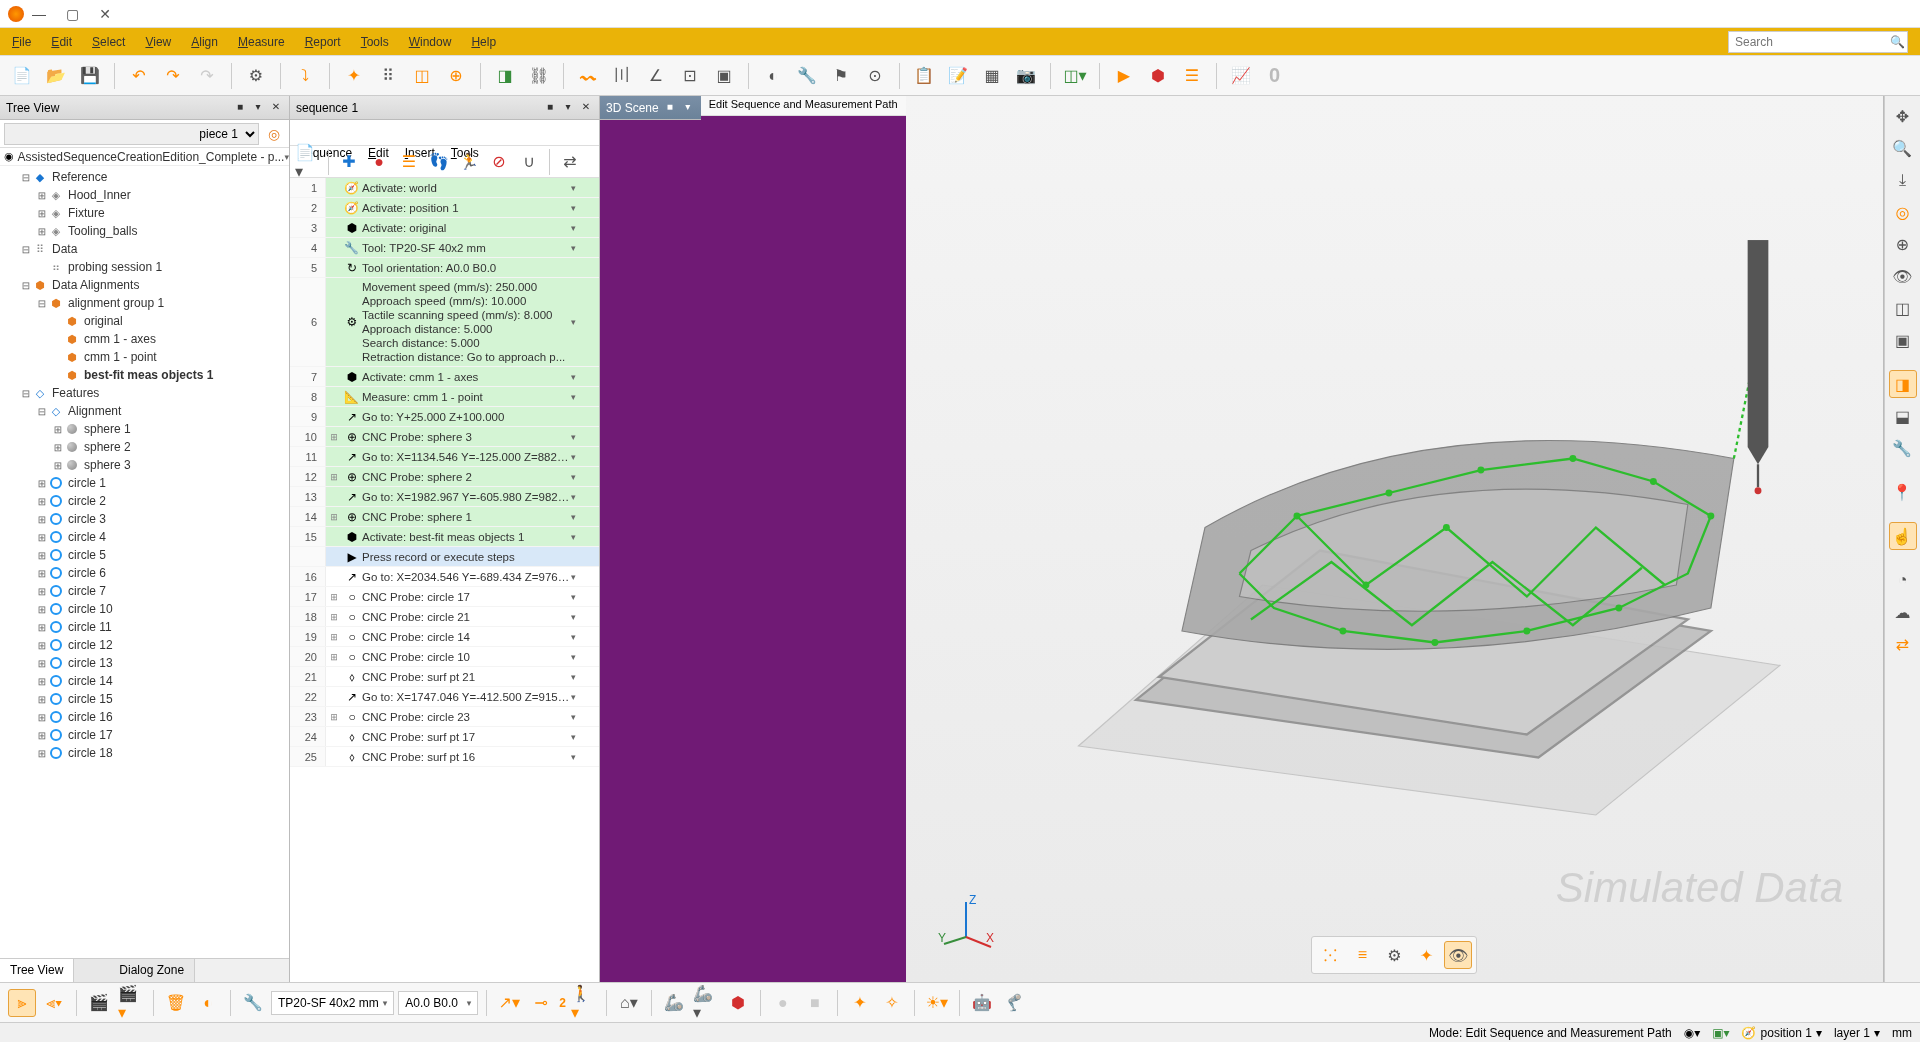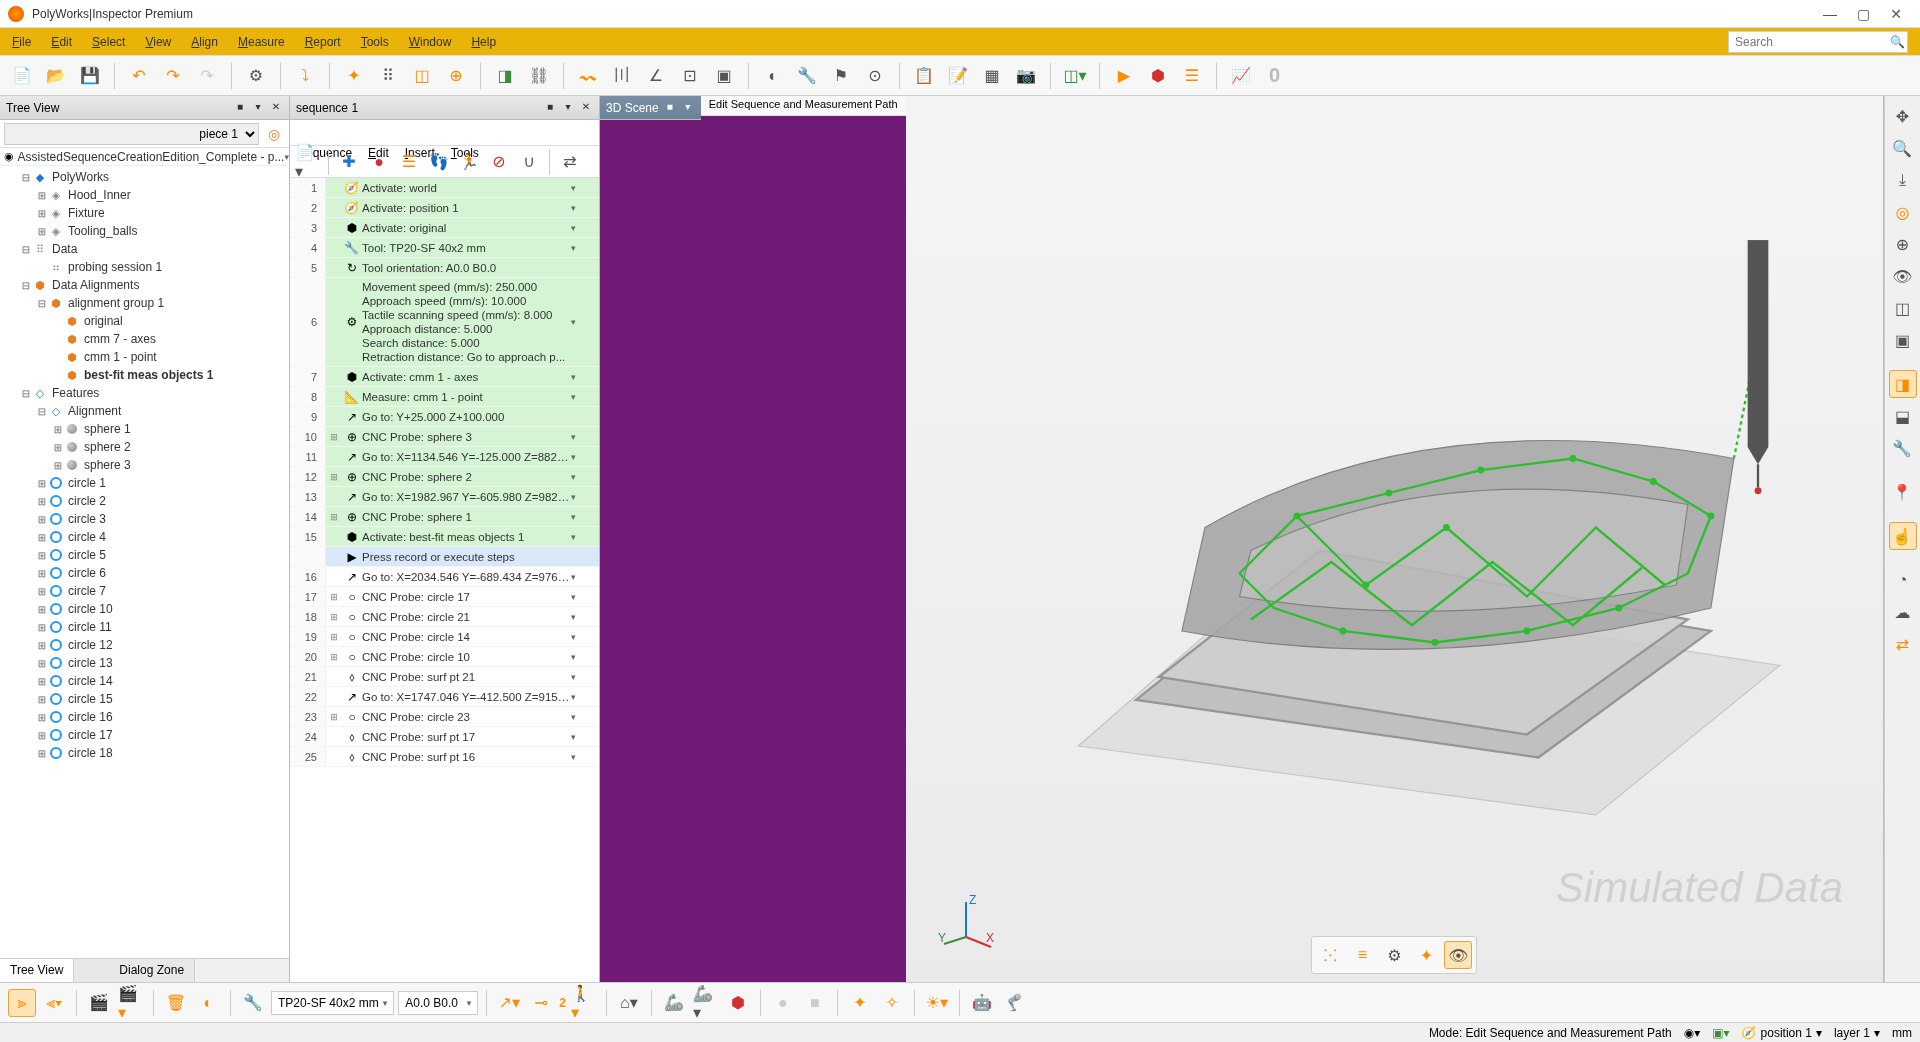"PolyWorks|Inspector Premium" div.title { html: <div>PolyWorks|Inspector Premium</div> -> none }
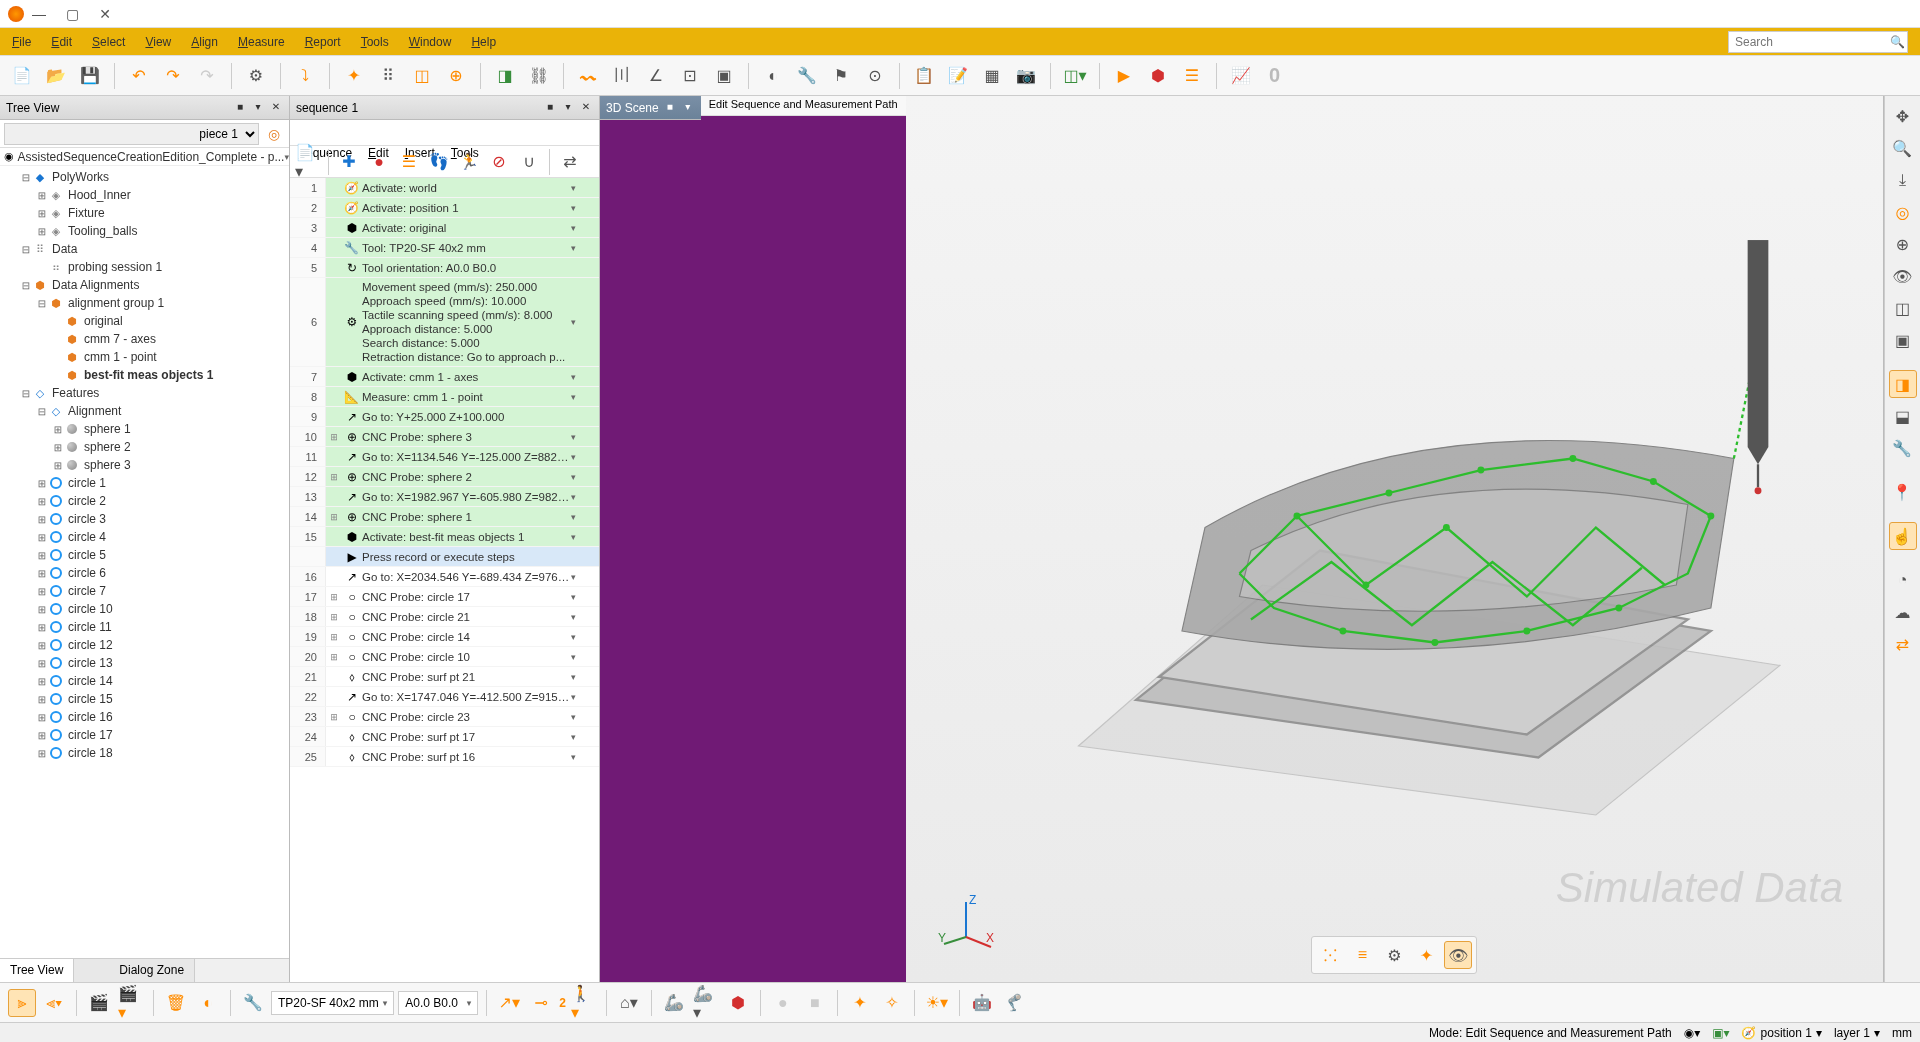"PolyWorks" span.tree-label { text: PolyWorks -> Reference }
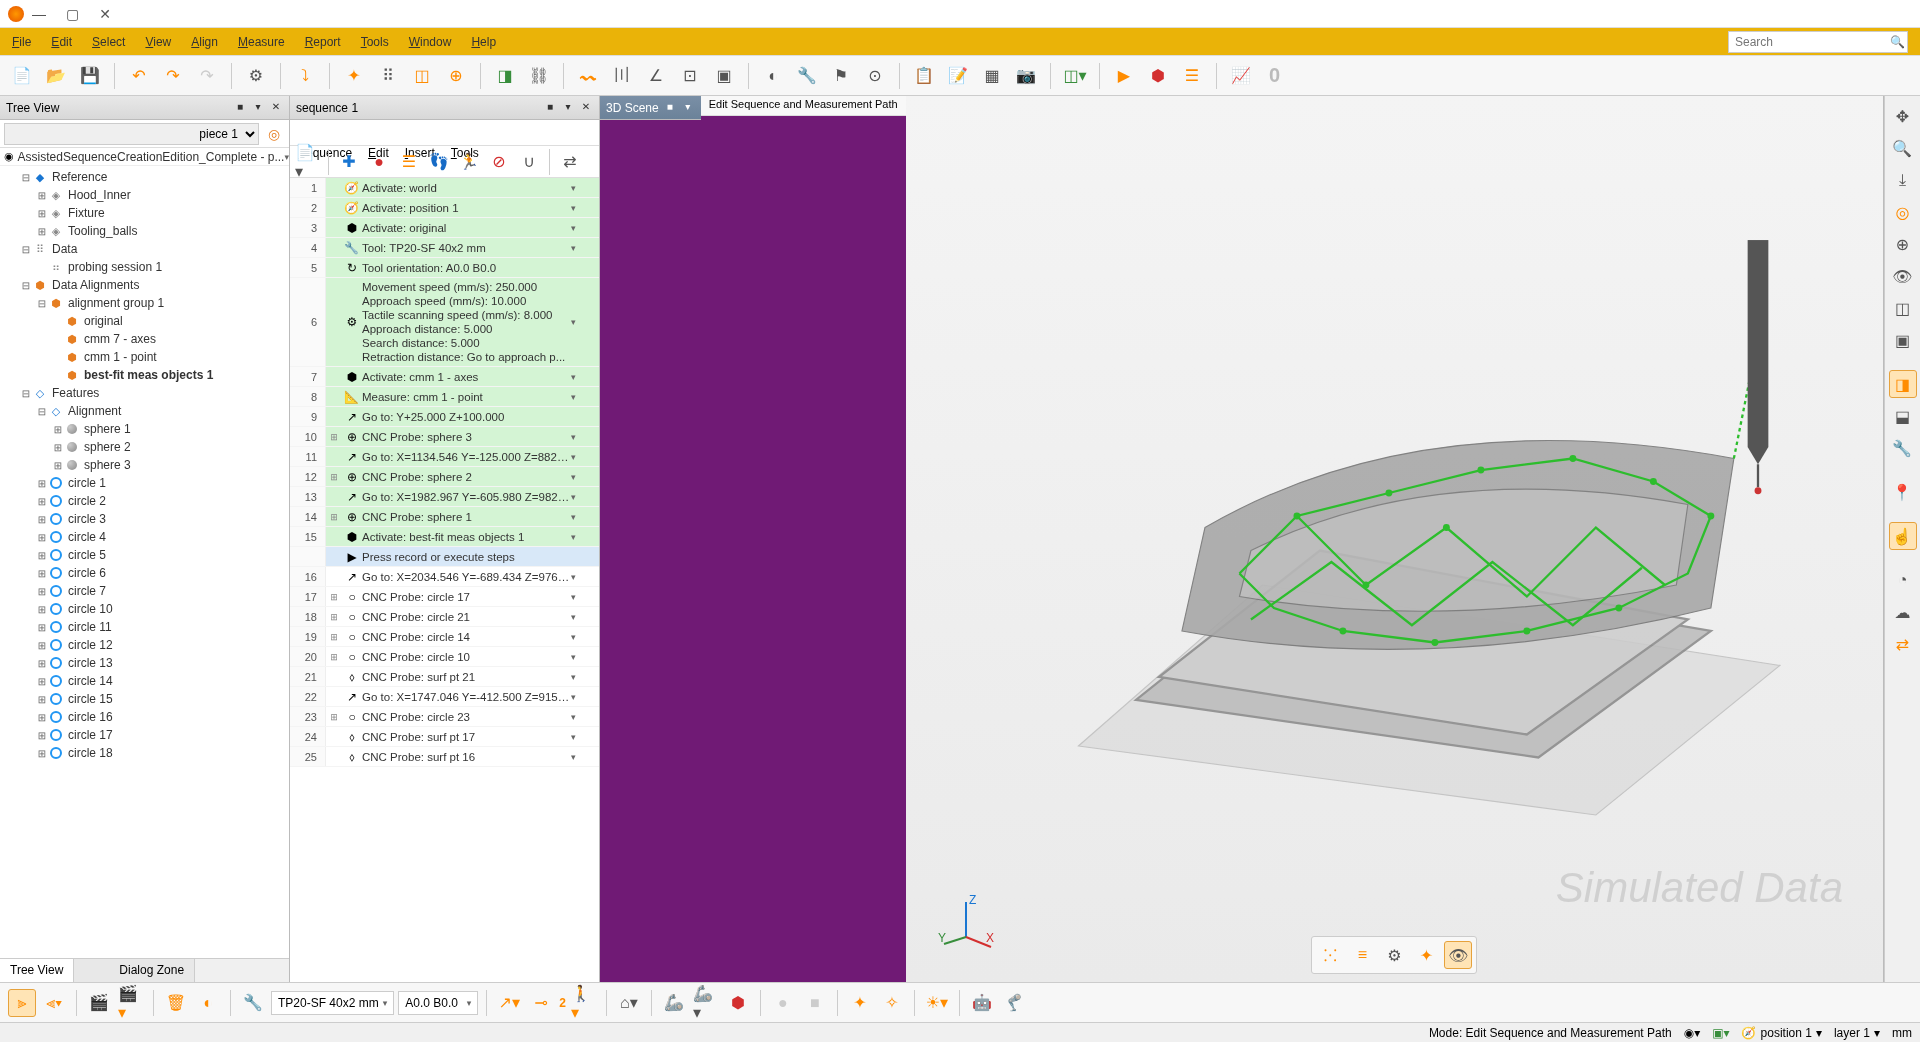"cmm 7 - axes" span.tree-label { text: 7 -> 1 }
